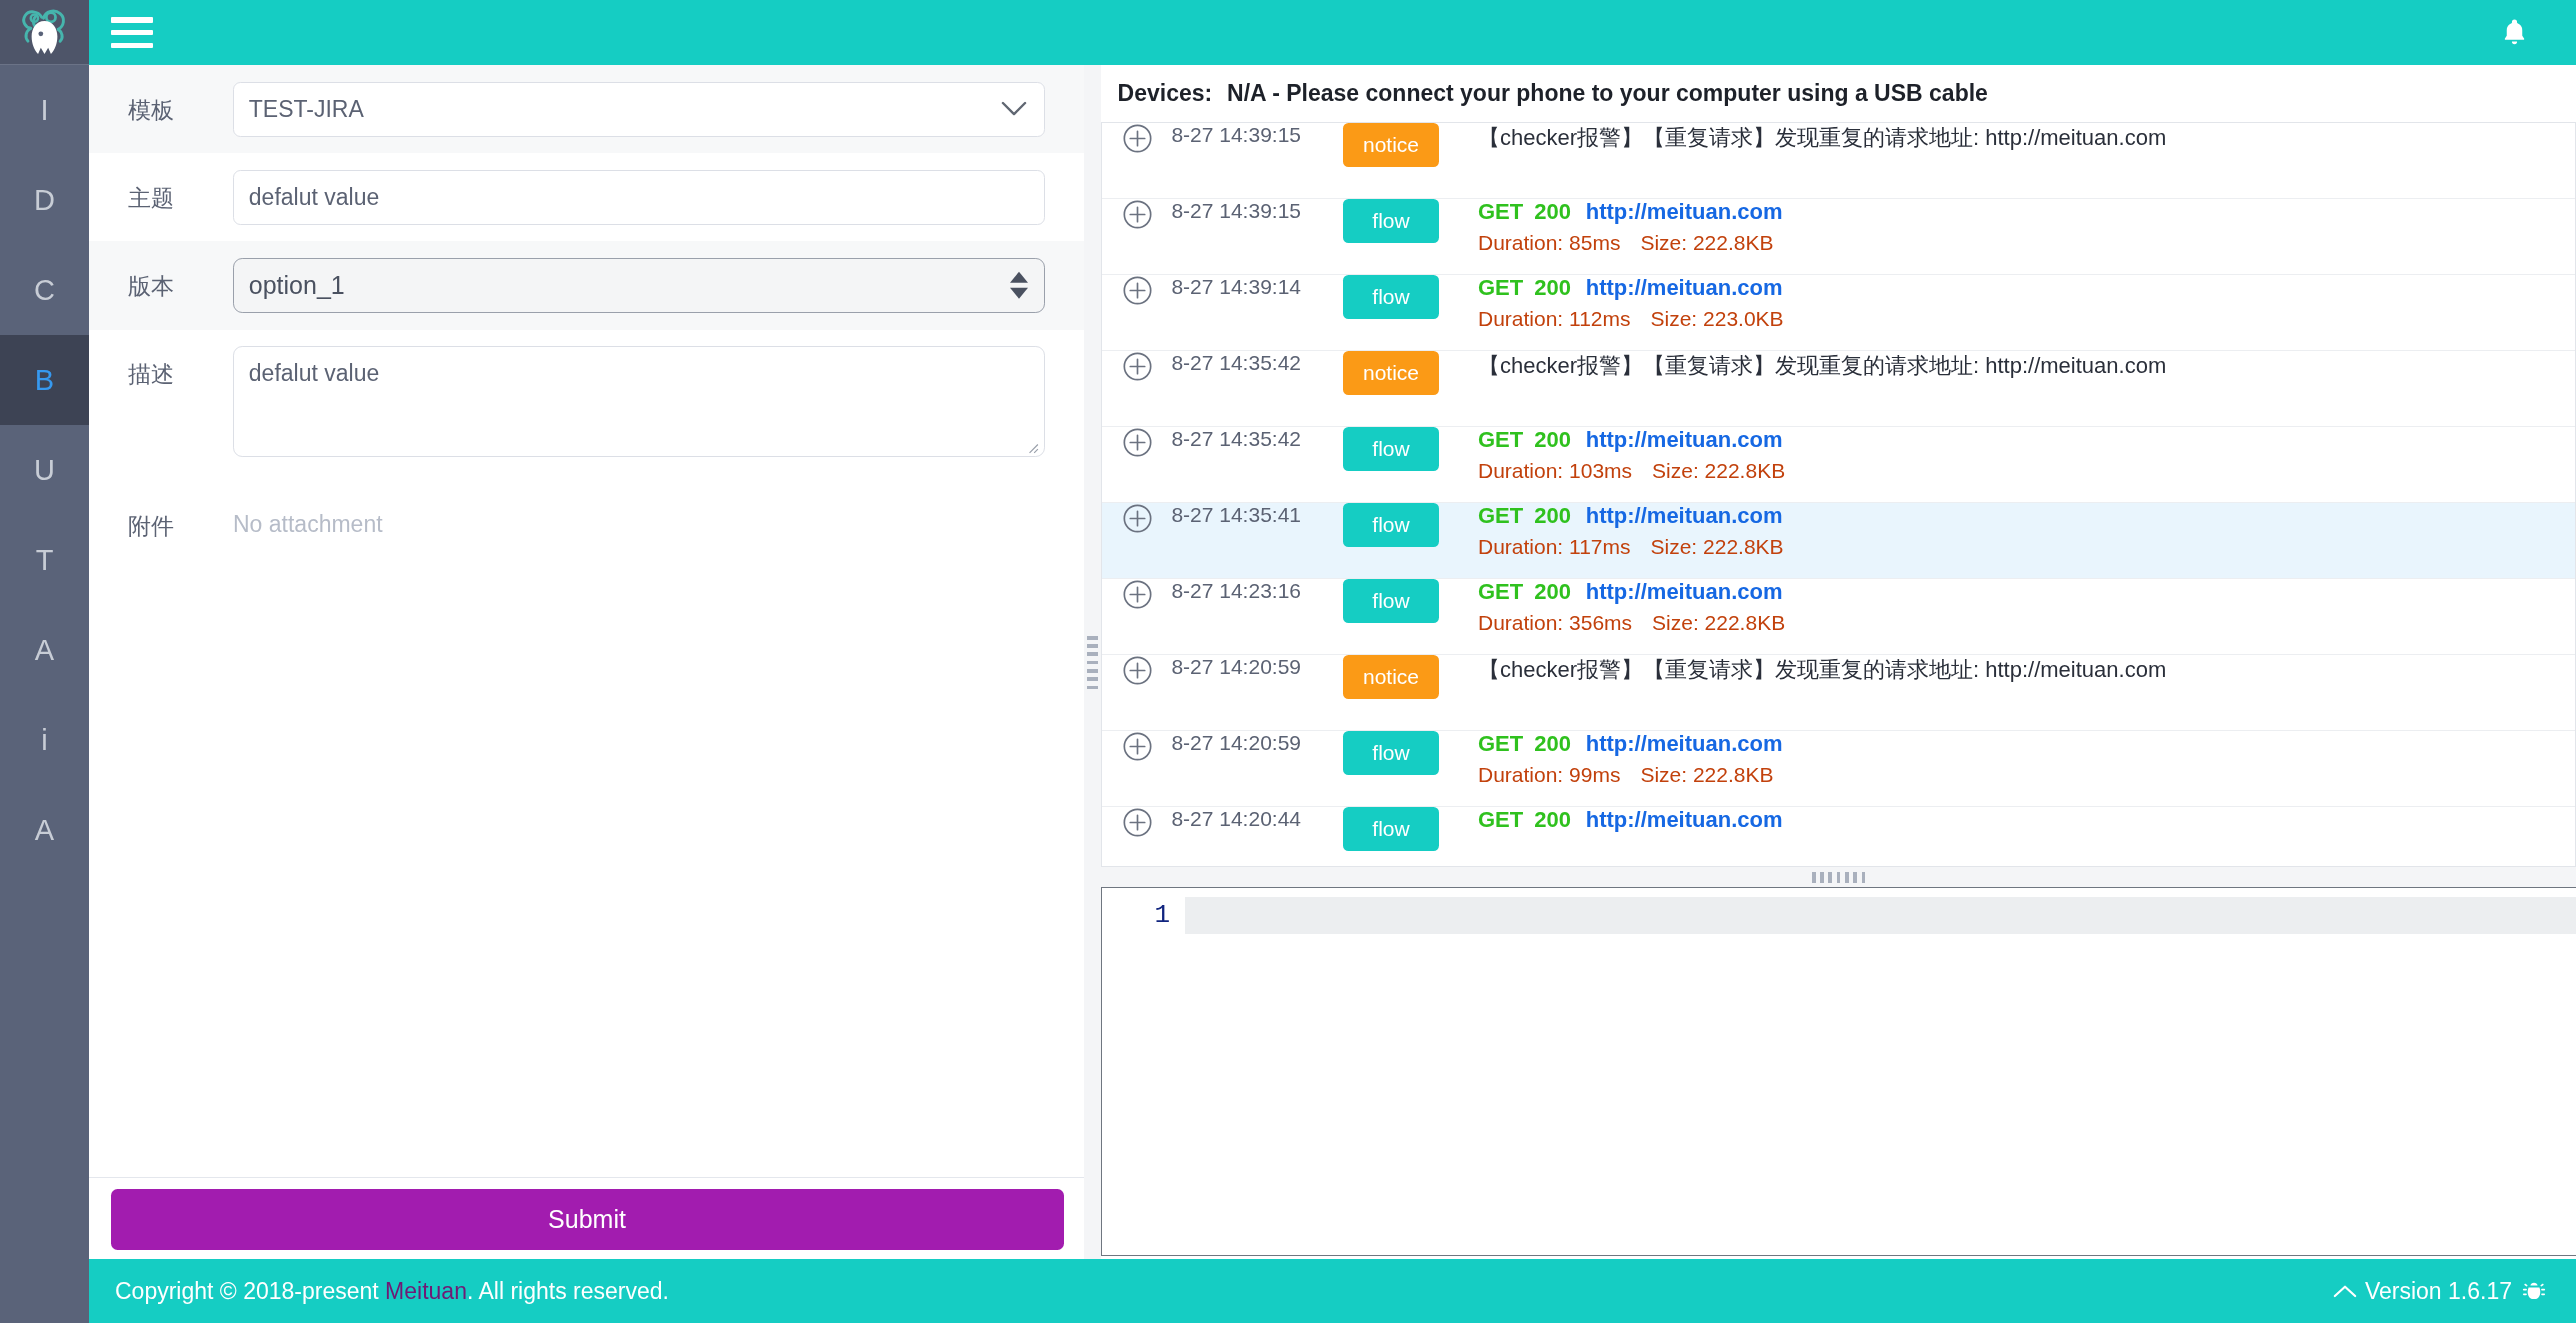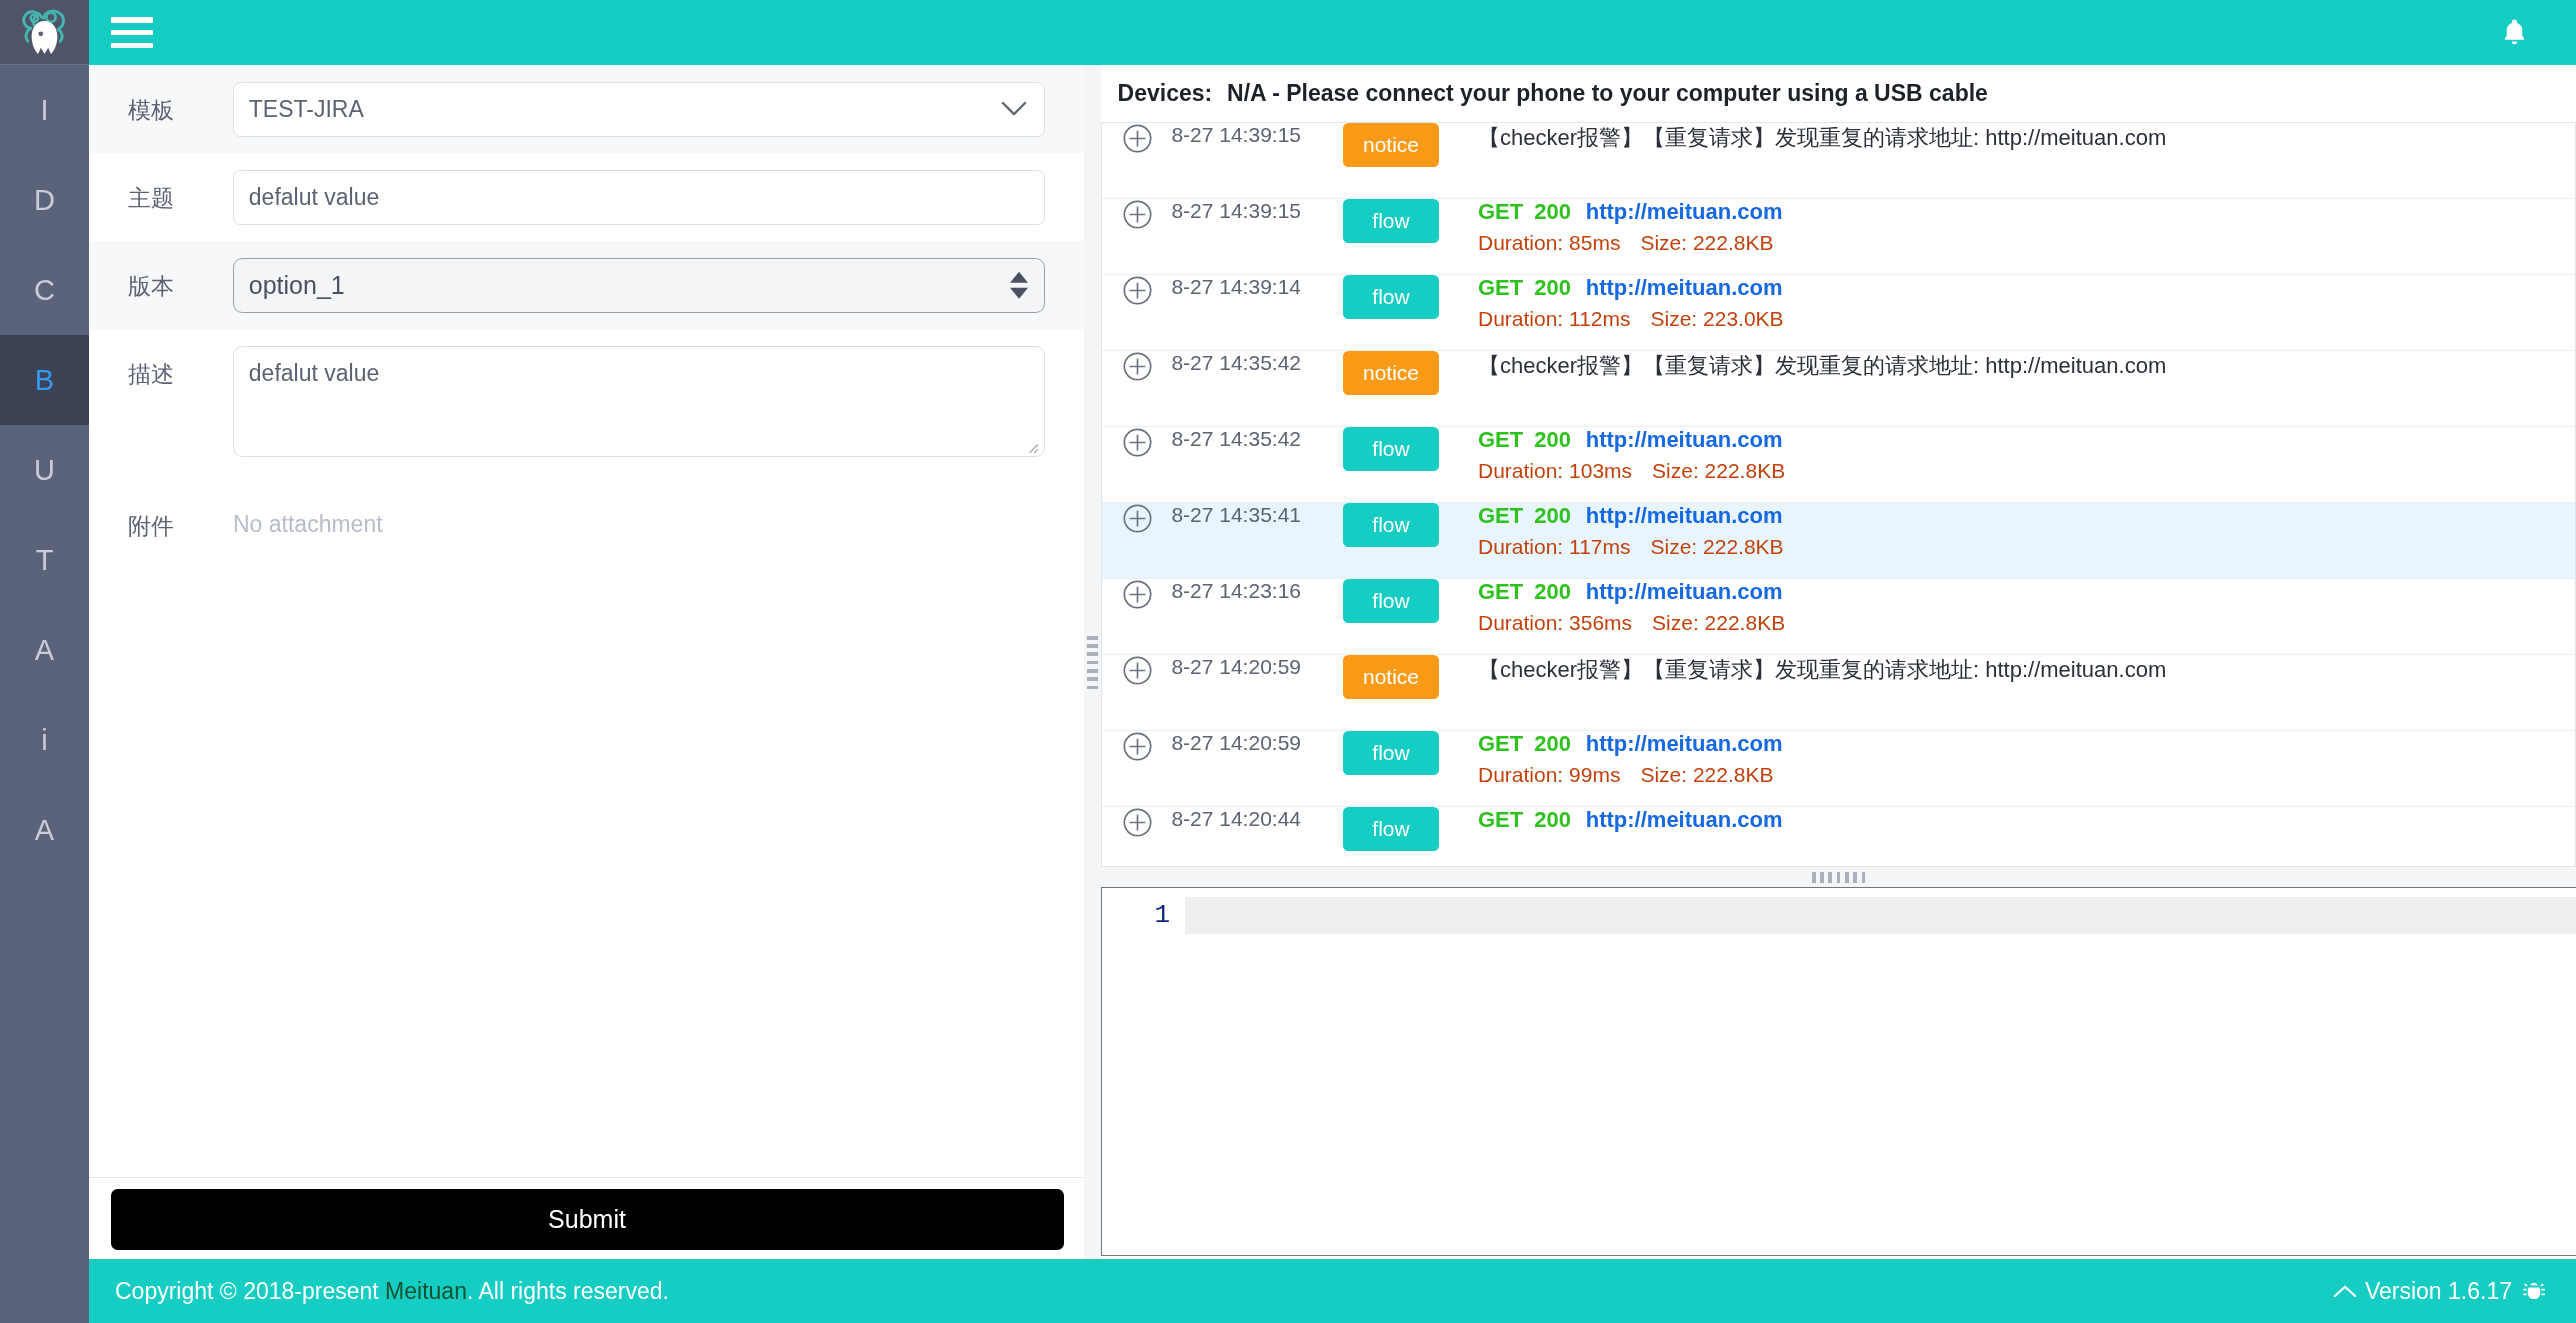"Submit" .submit-btn { background: #000000 -> #a21caf }
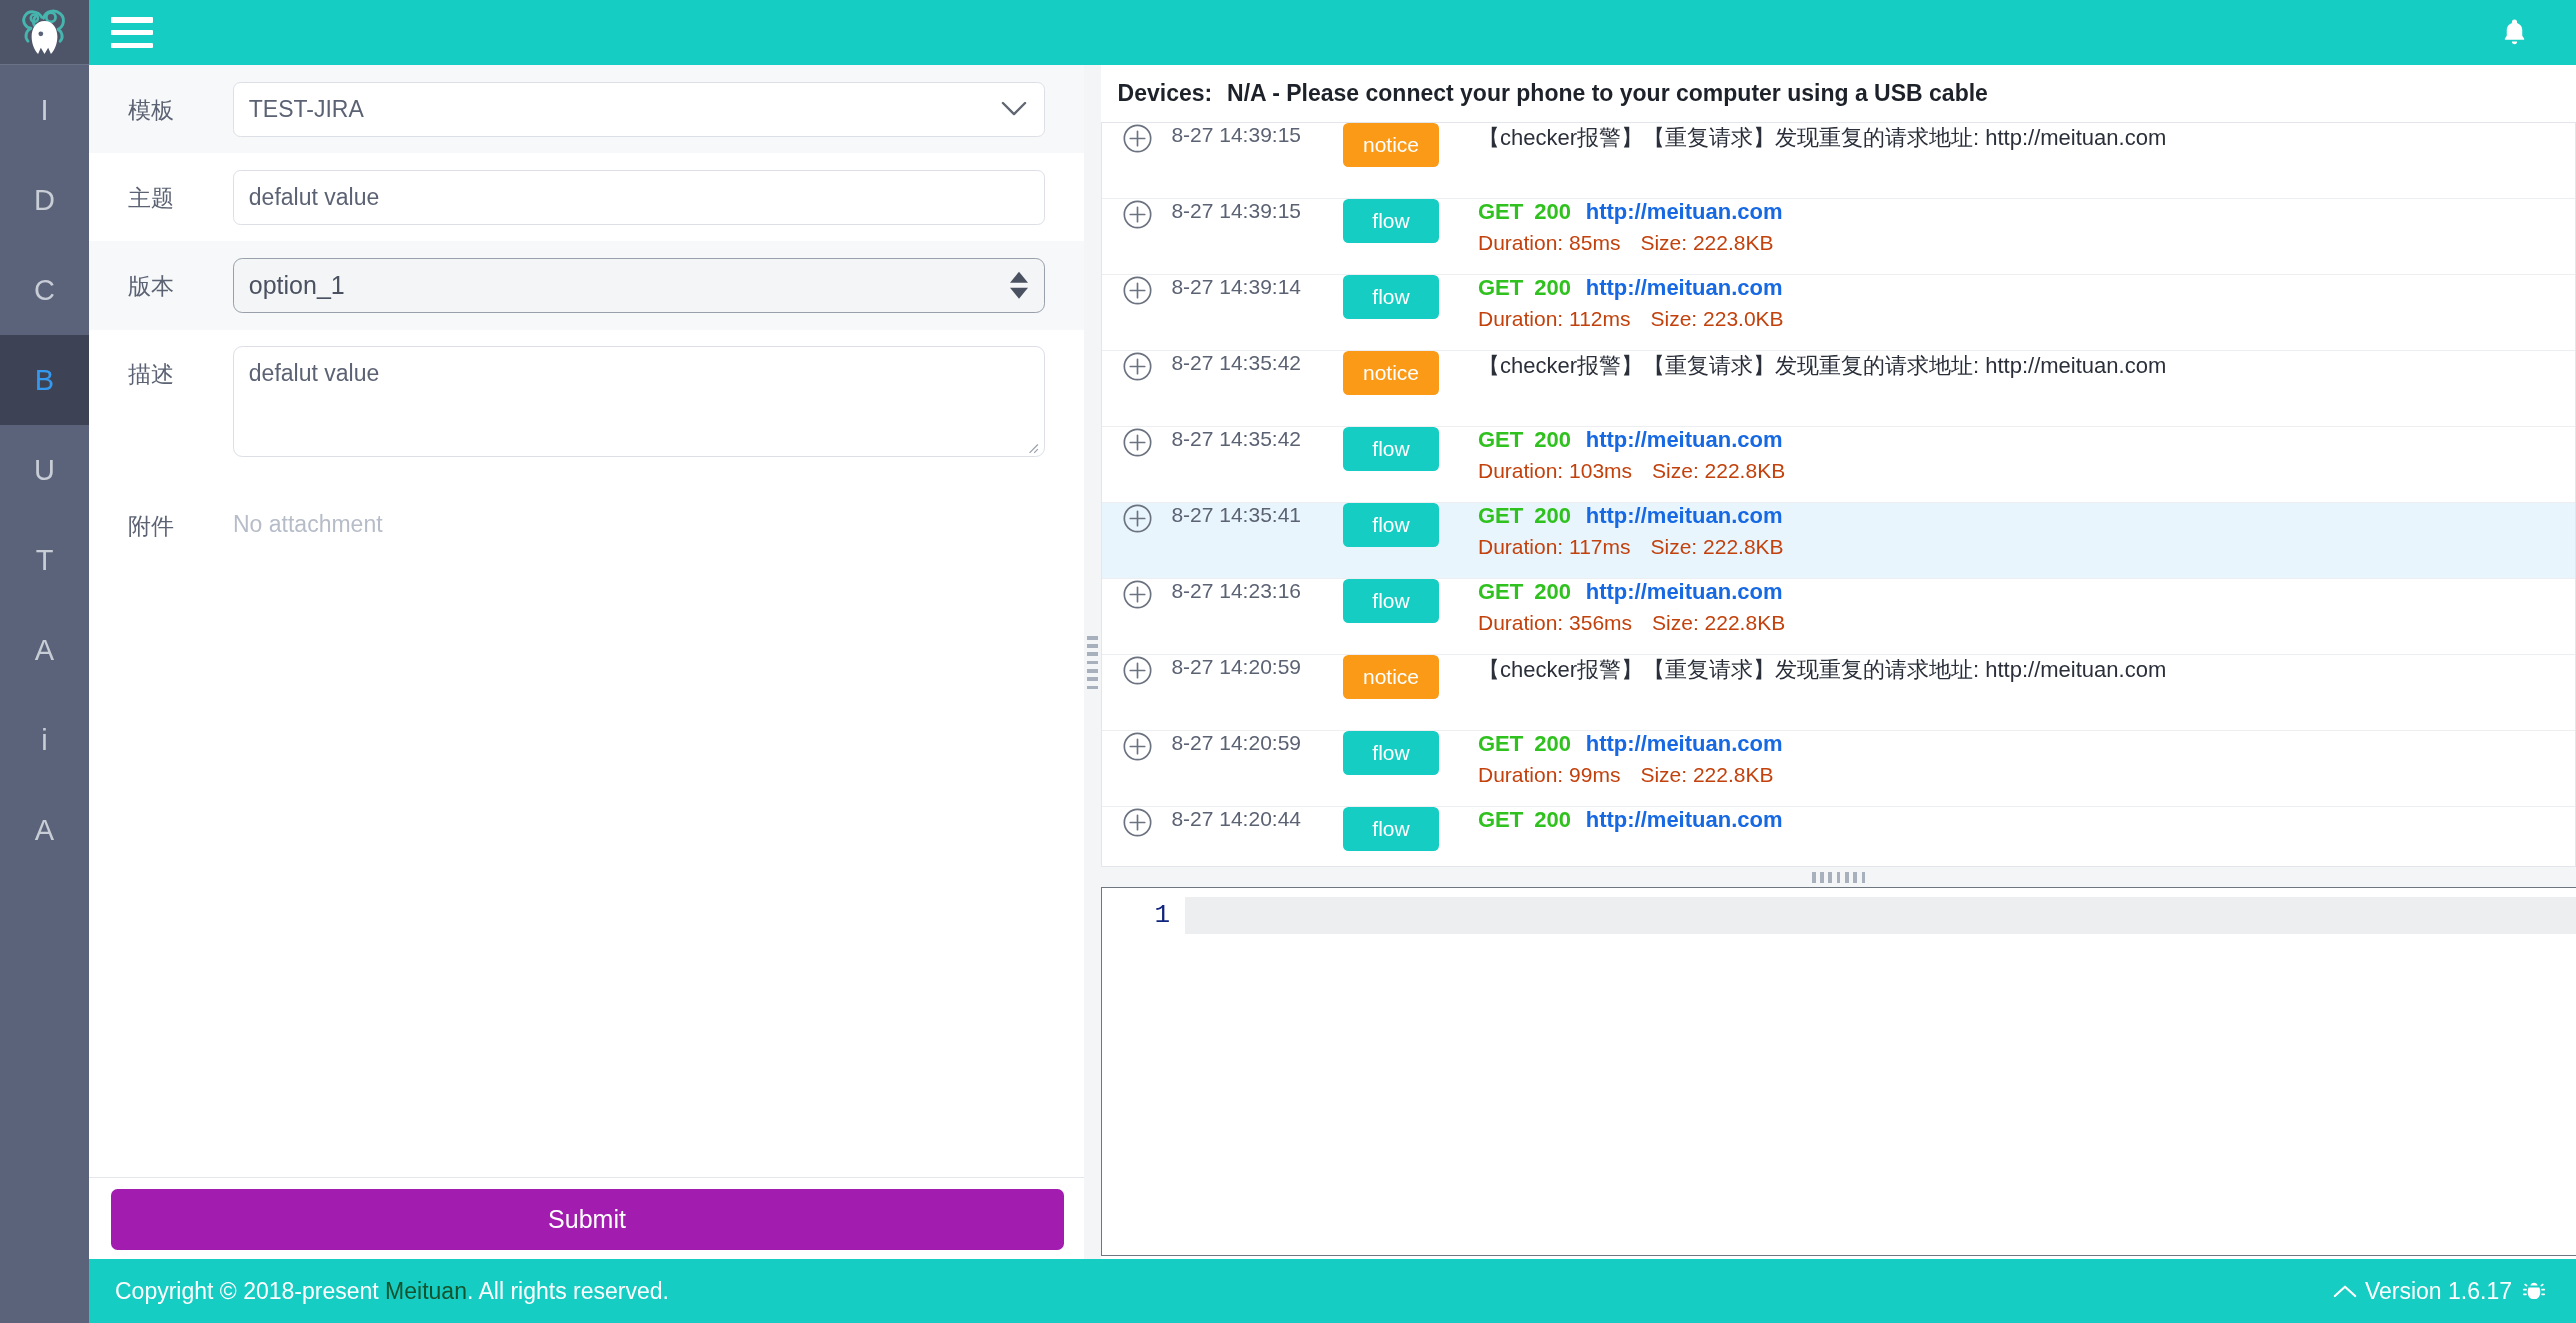"Meituan" .copyright a { color: #14532d -> #701a75 }
